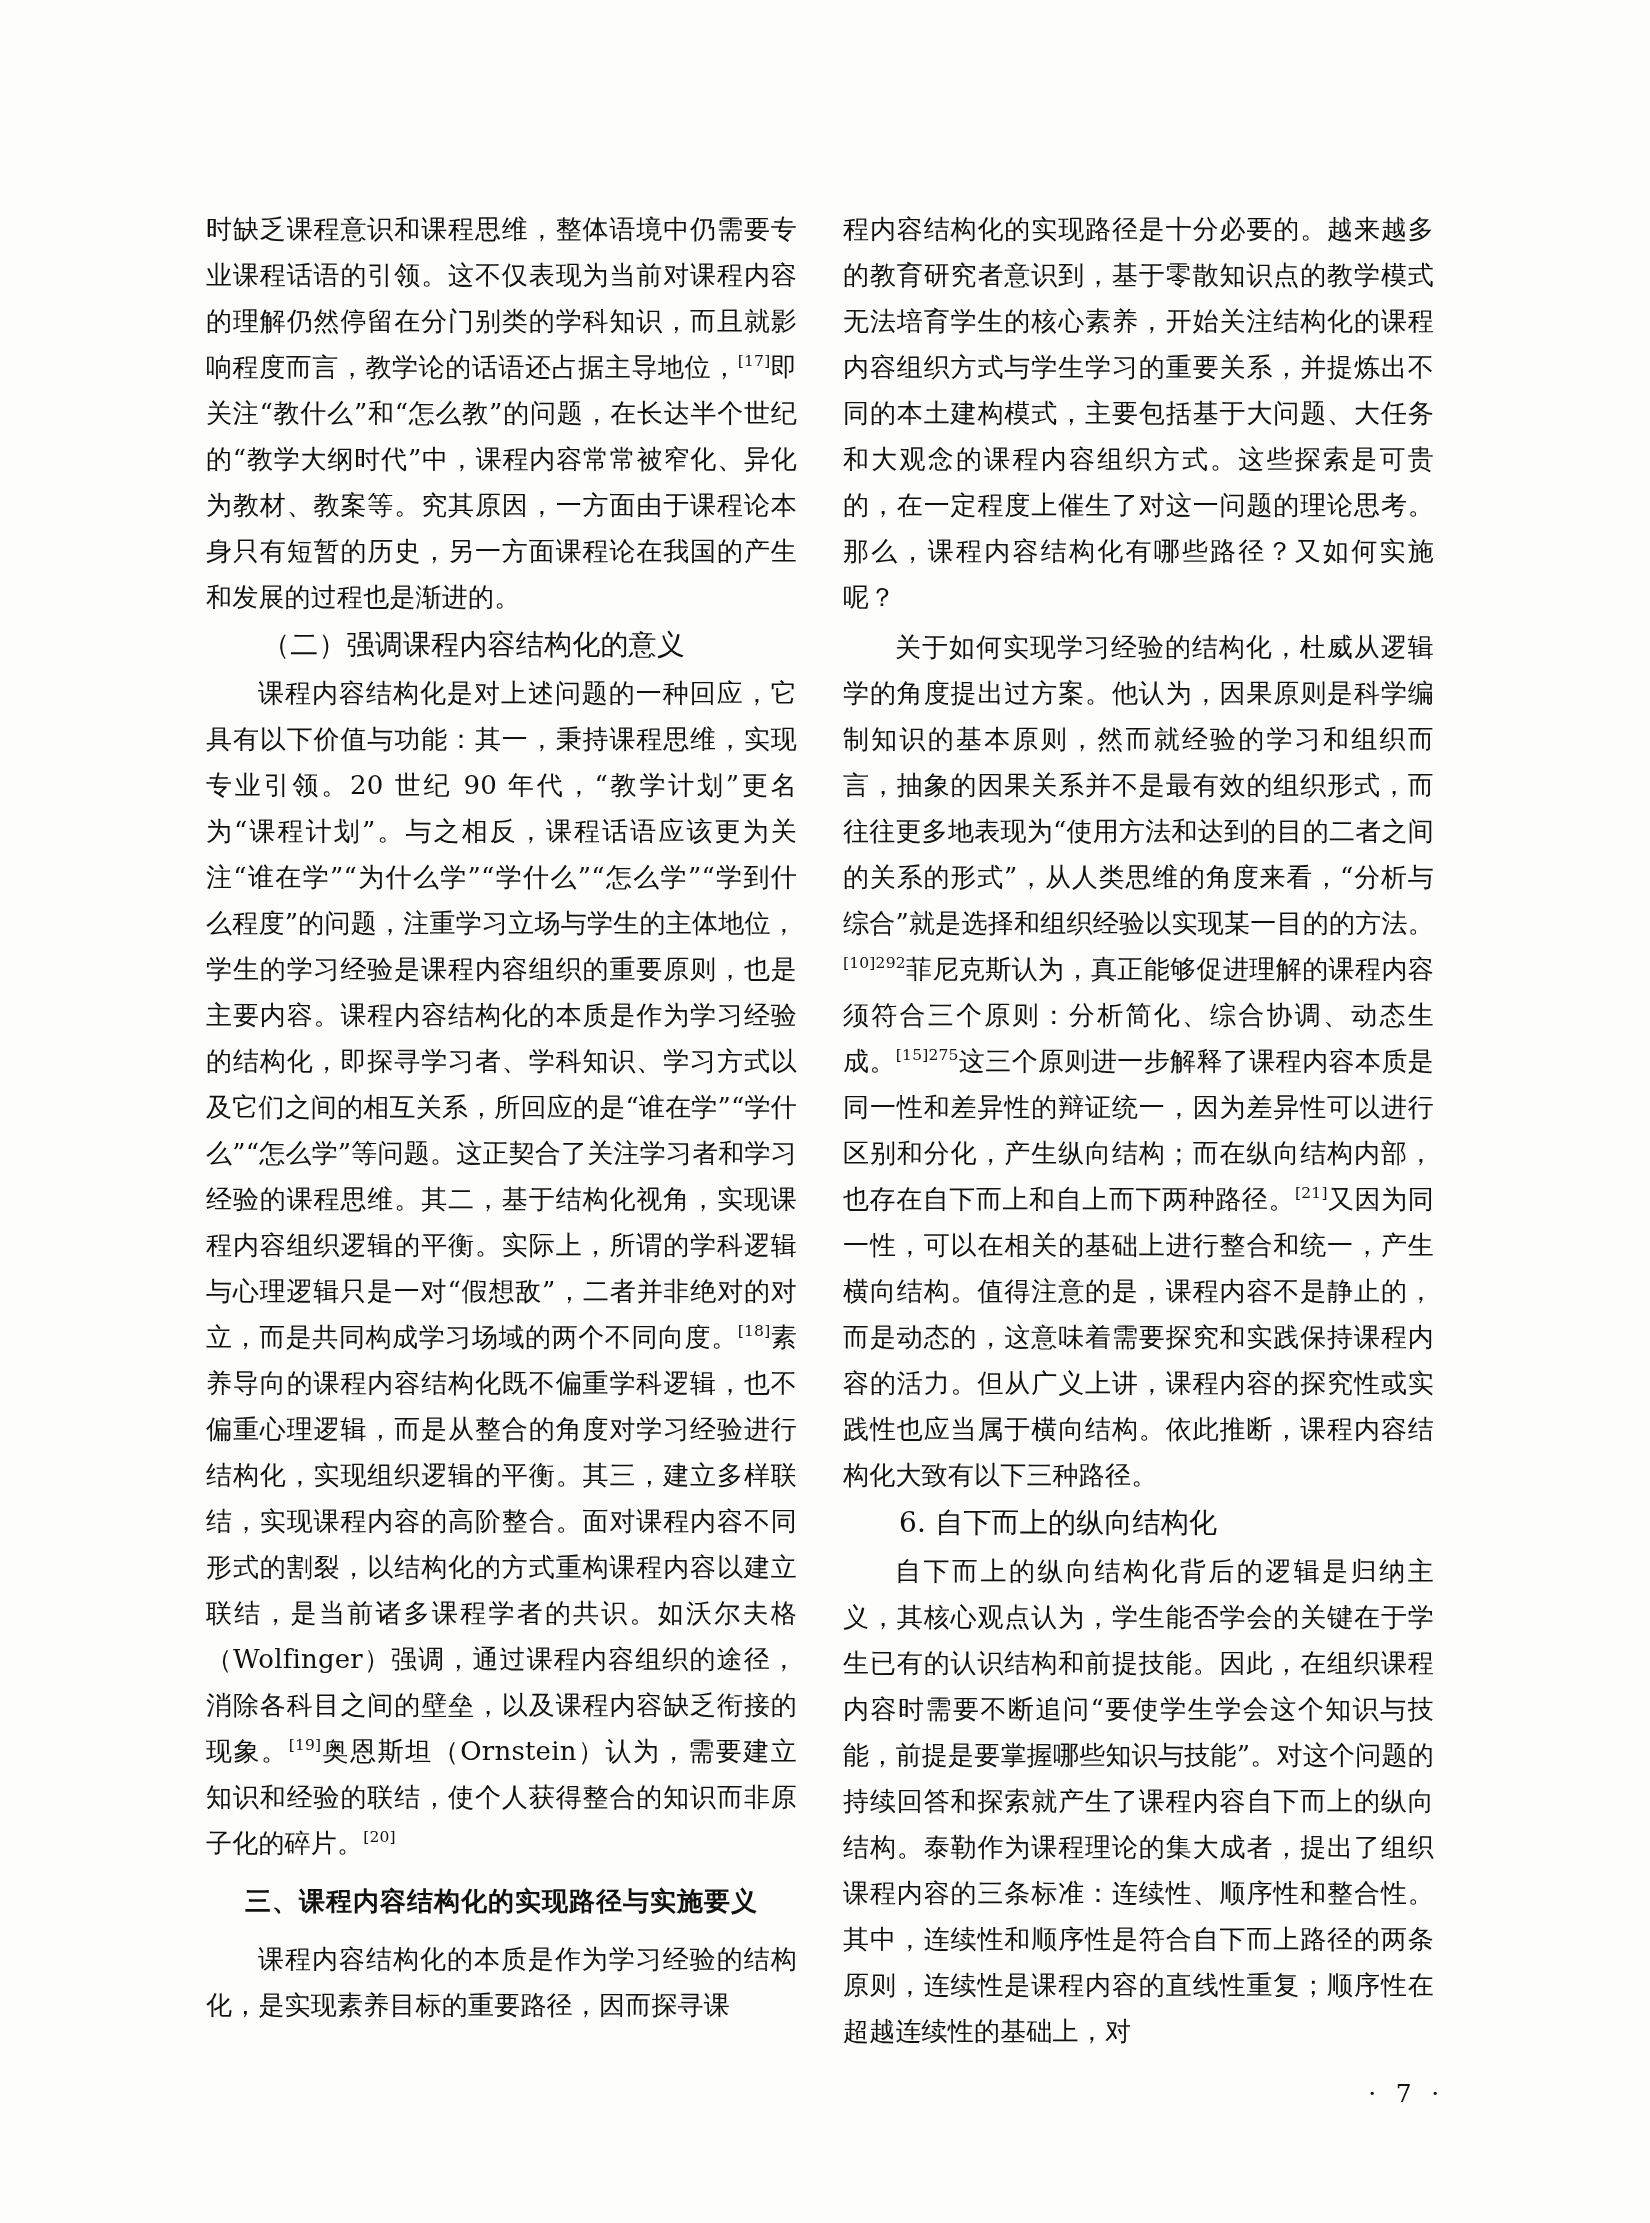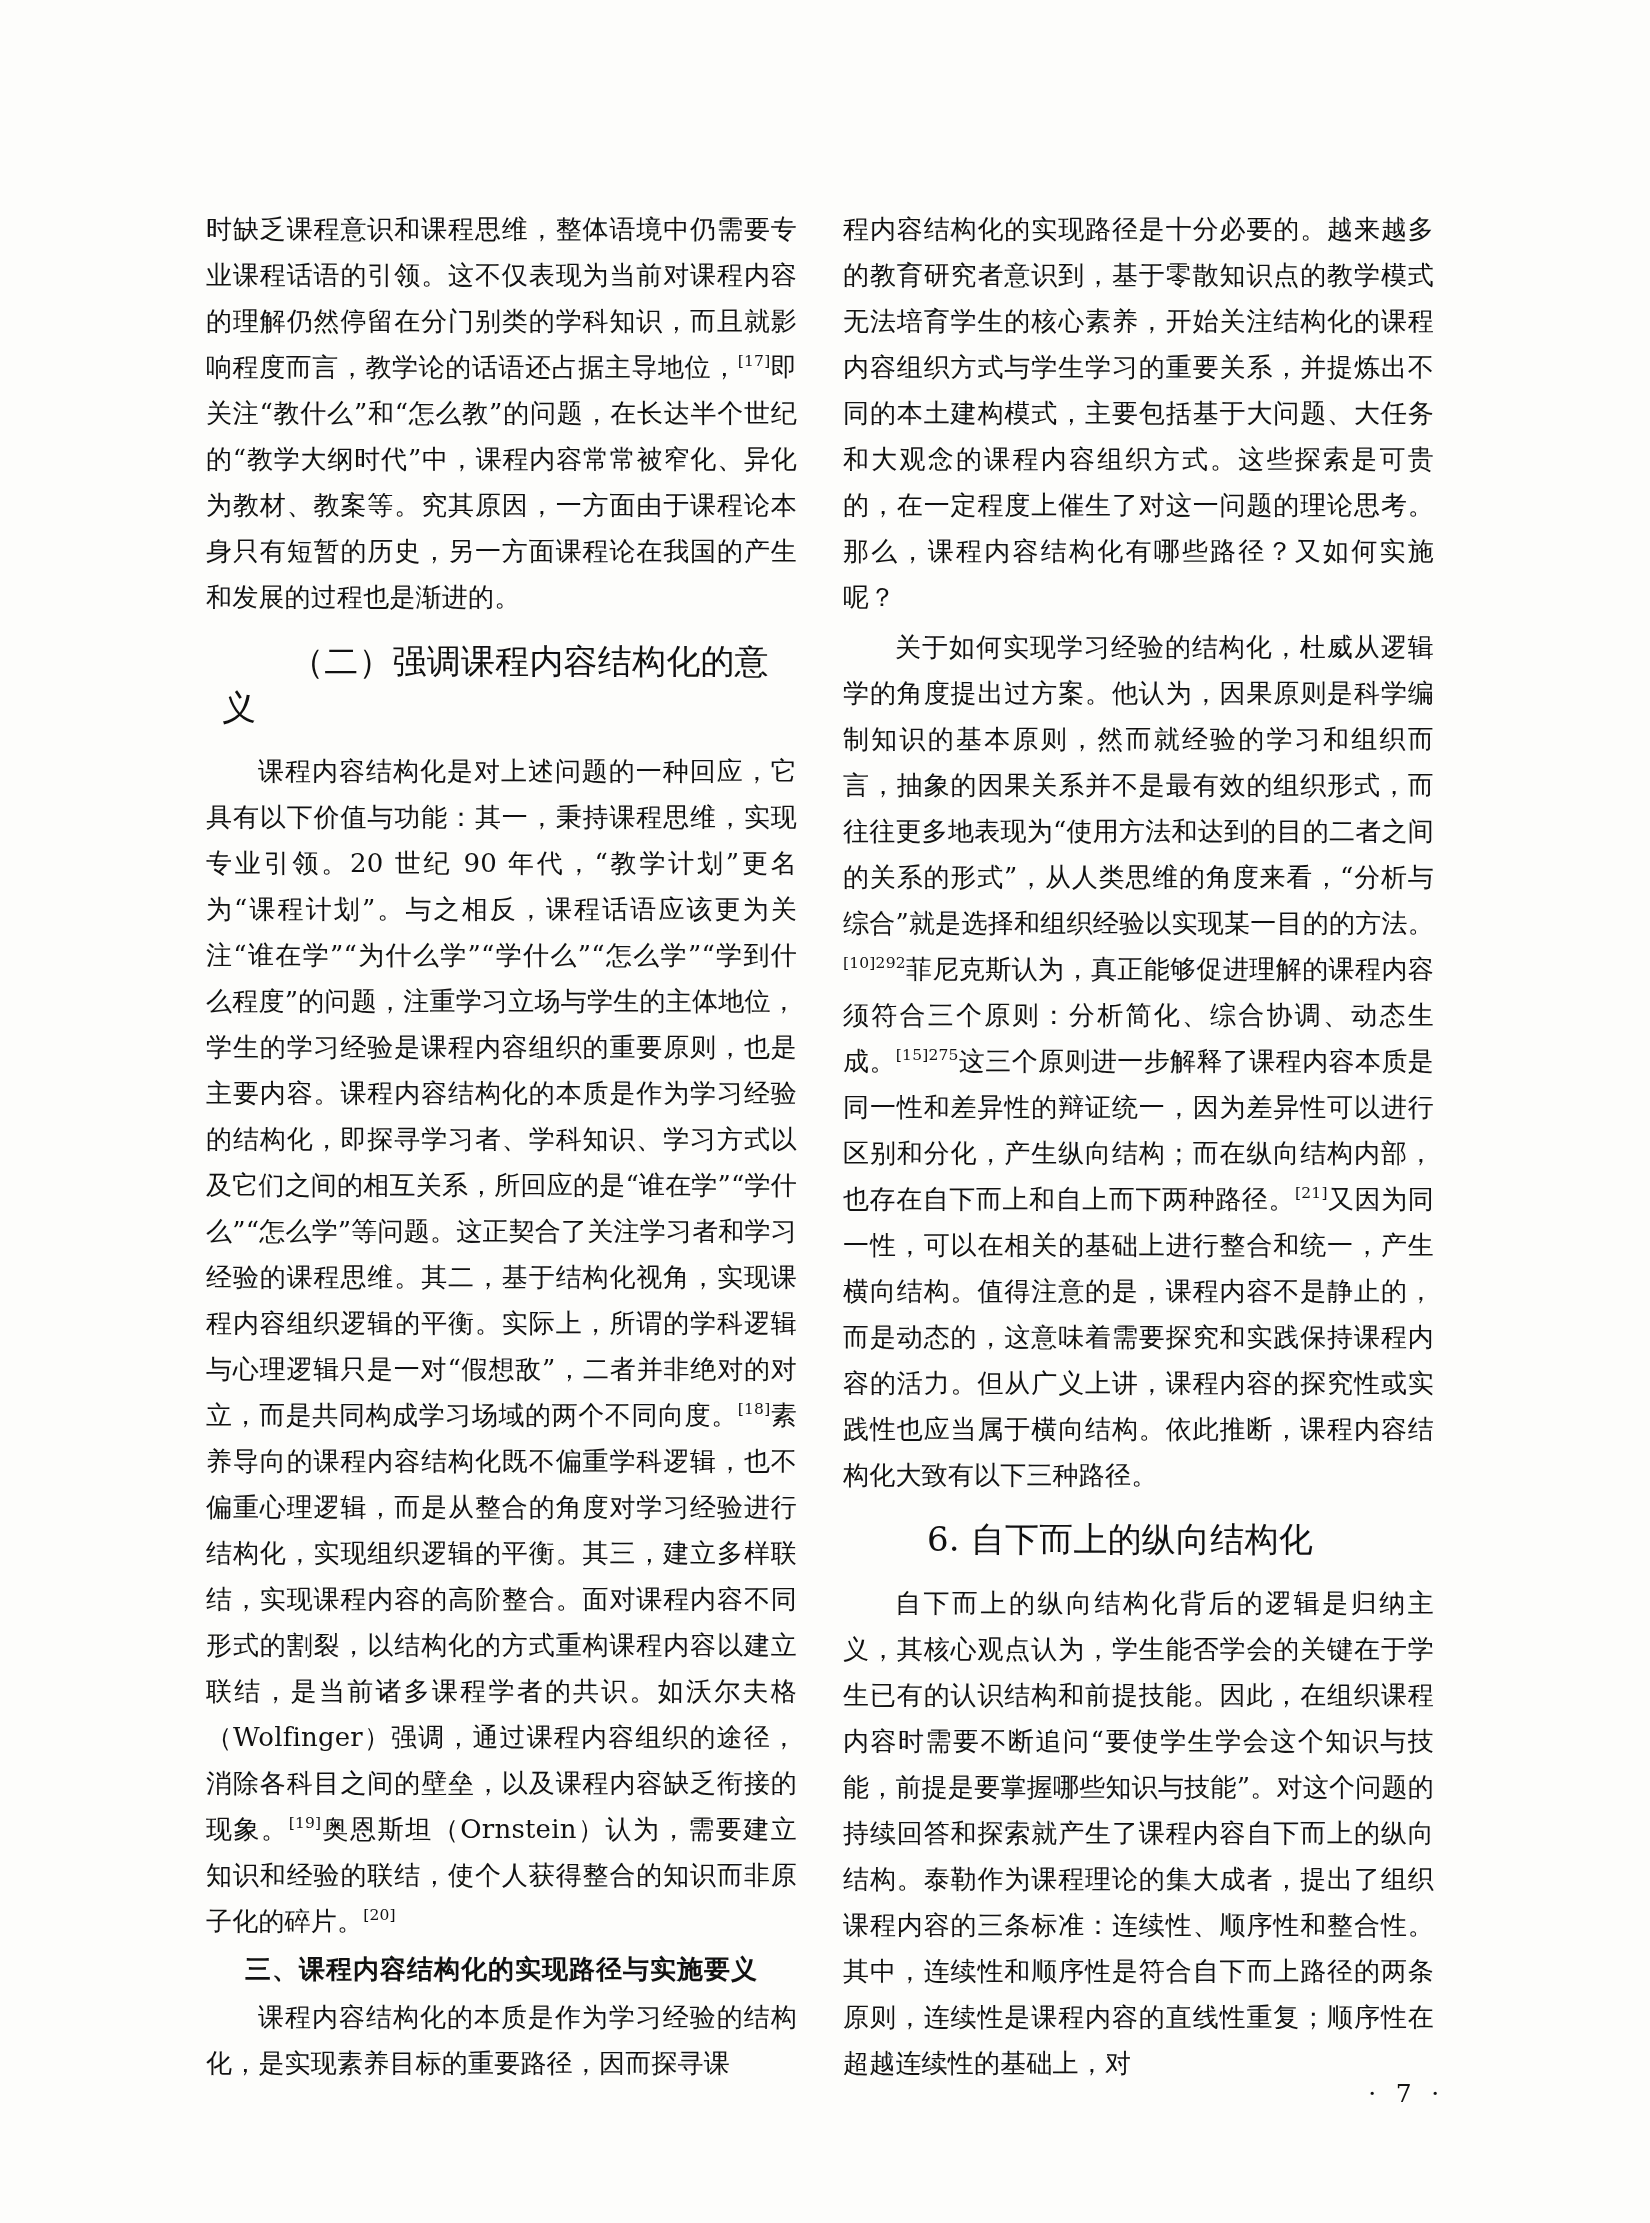"（二）强调课程内容结构化的意义" .sub-head { font-size: 34px -> 28px; margin: 16px -> 0 }
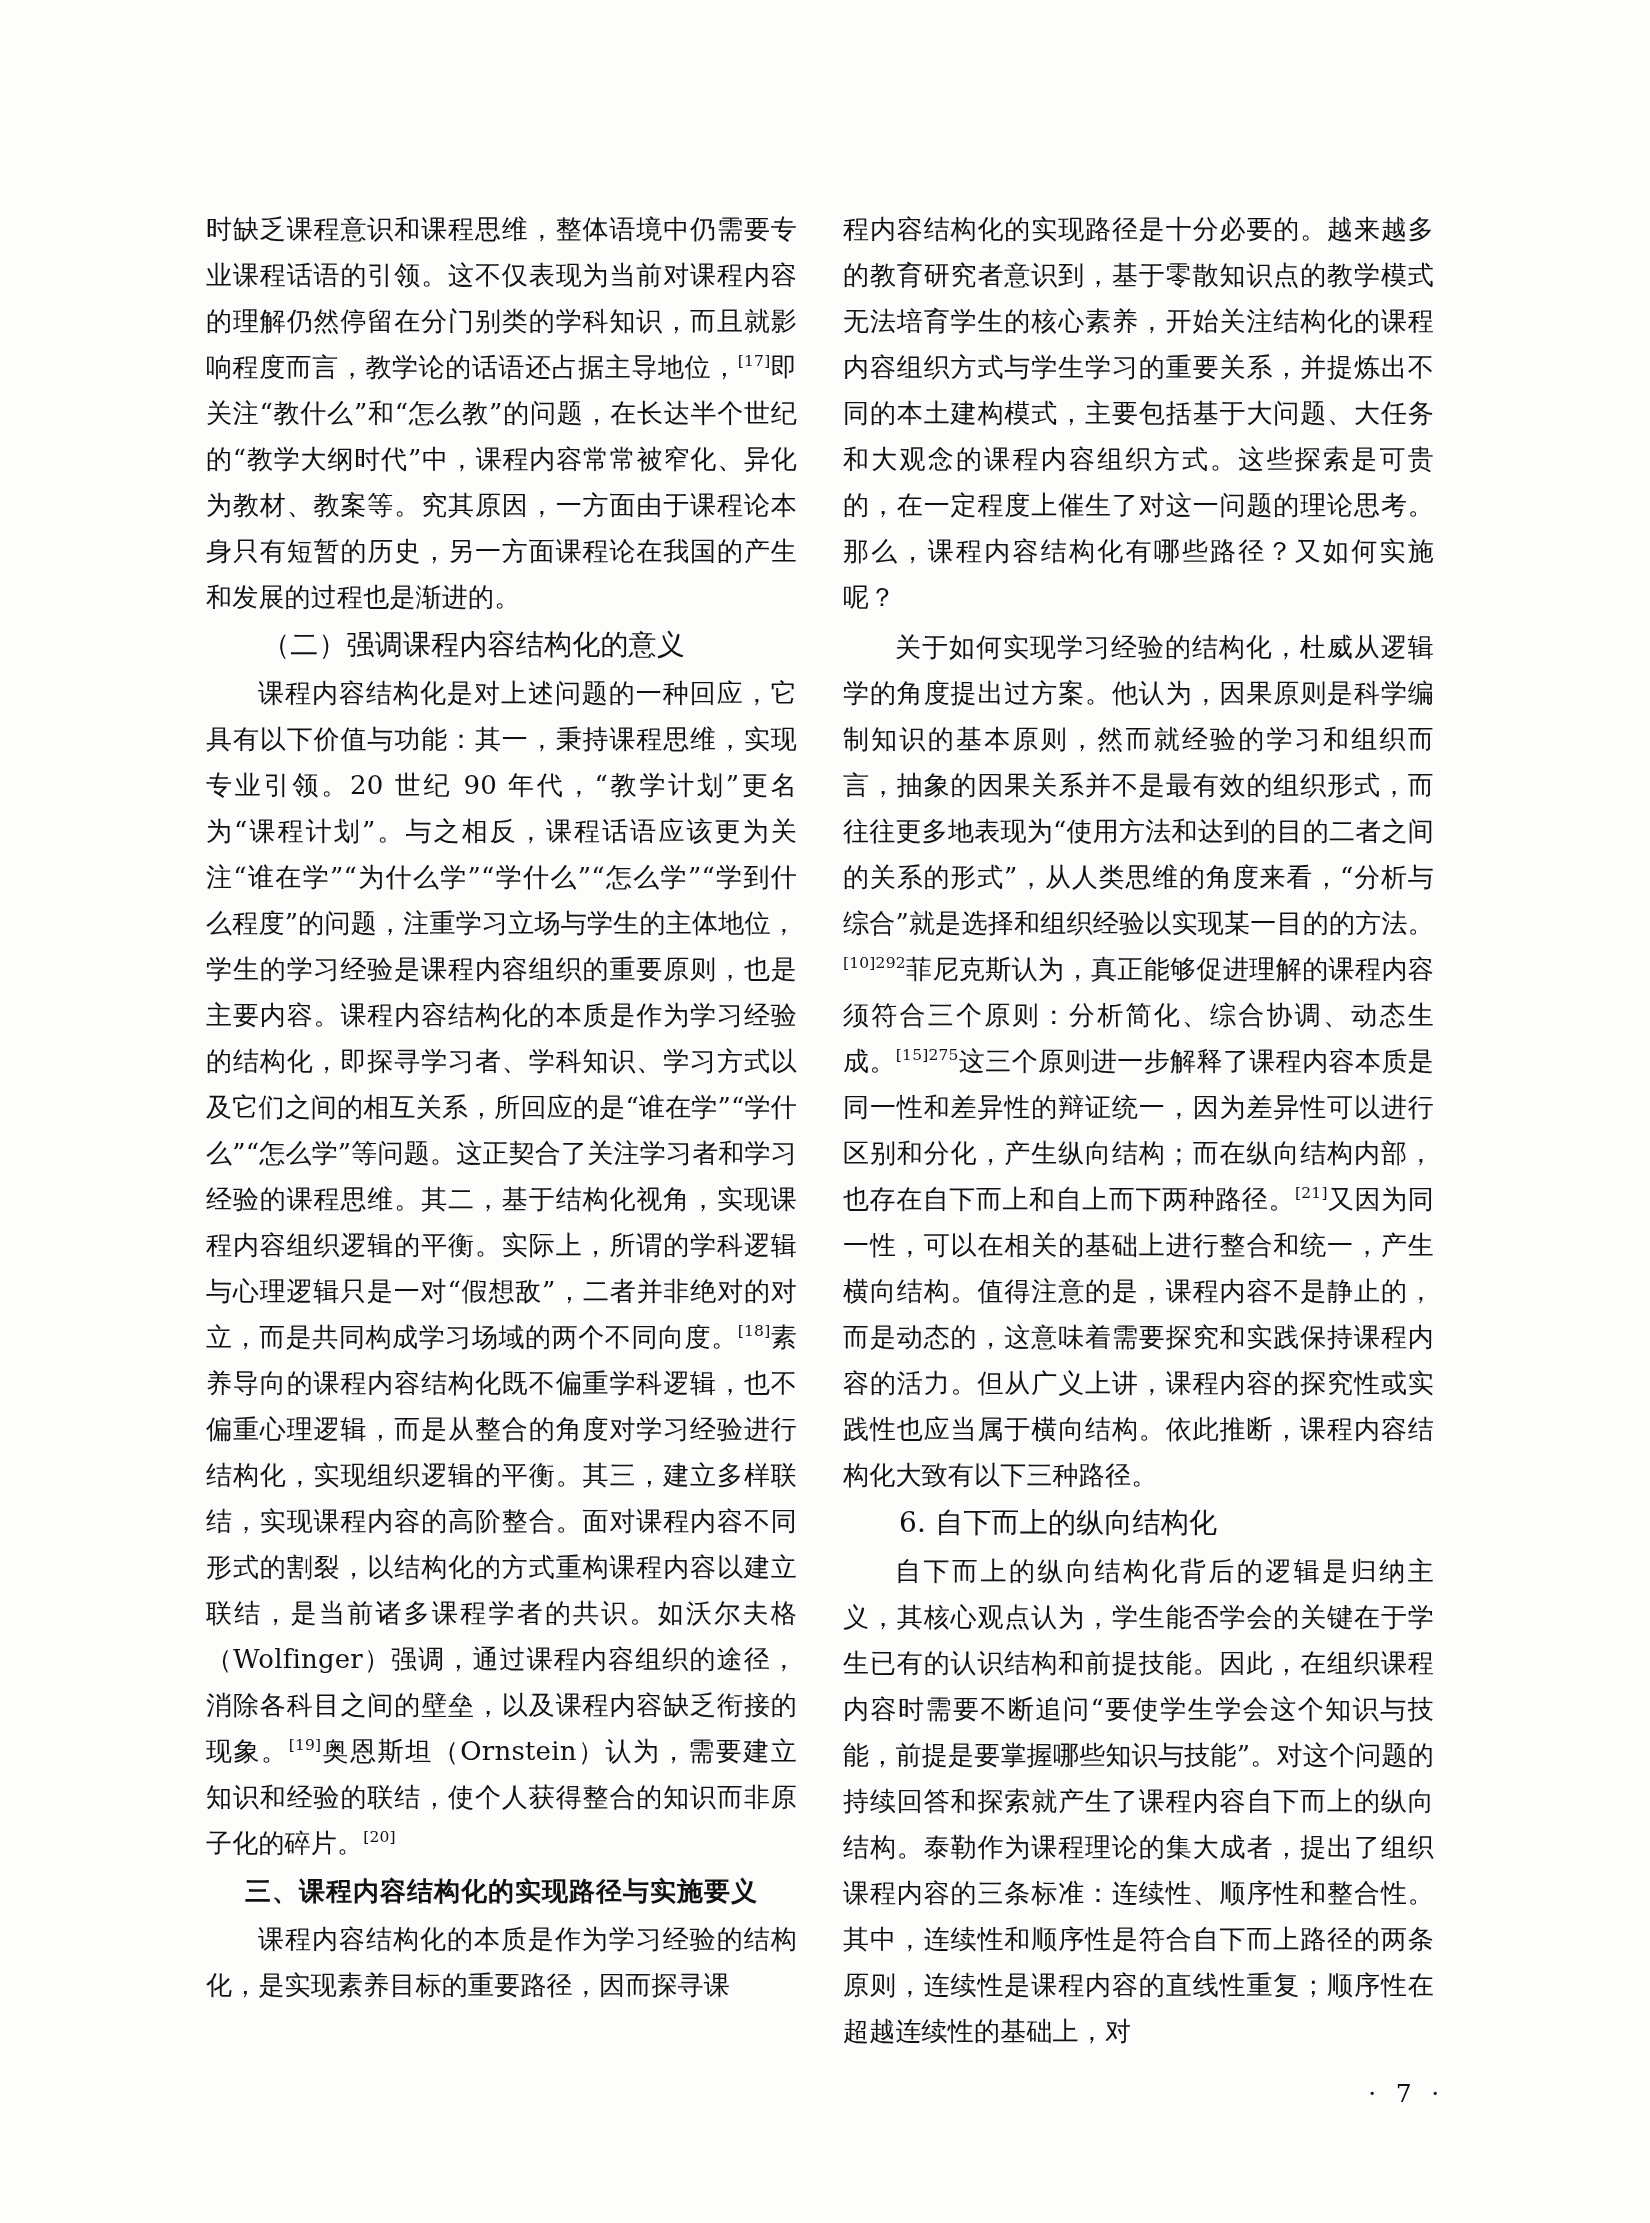"三、课程内容结构化的实现路径与实施要义" .section-head { margin: 0 -> 10px }
